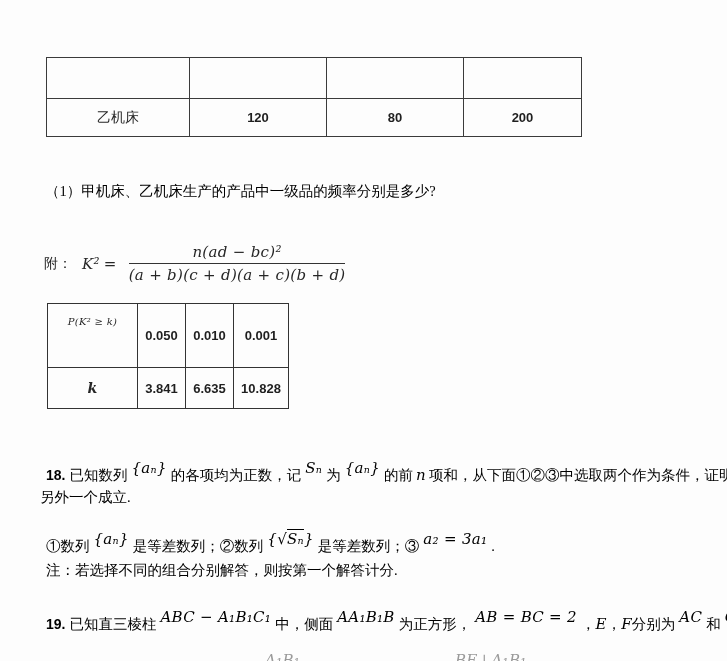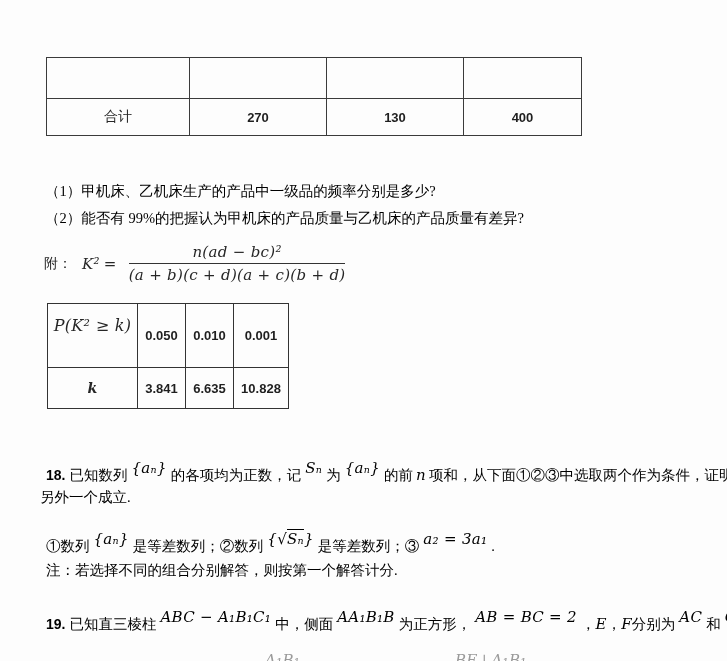"乙机床" tr { html: none -> <tr> <td>乙机床</td> <td>120</td> <td>80</td> <td>200</td> </tr> }
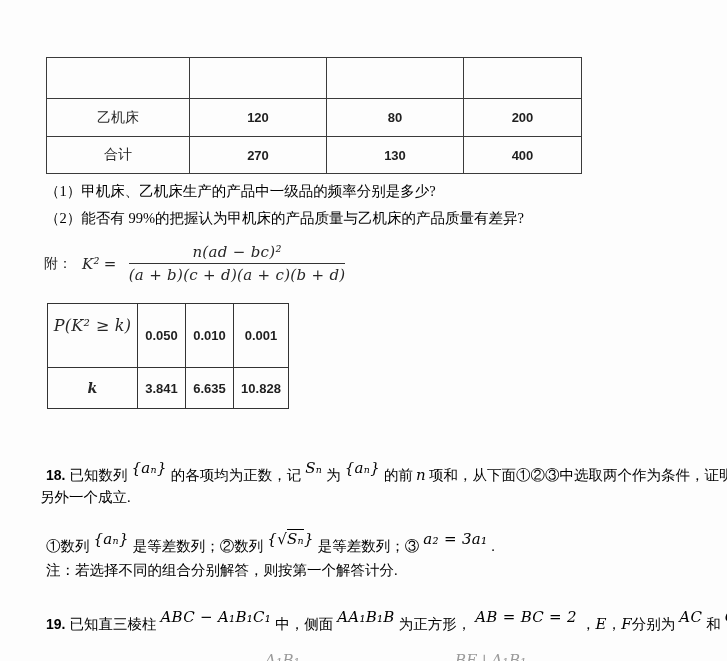"合计" tr { html: <tr> <td>合计</td> <td>270</td> <td>130</td> <td>400</td> </tr> -> none }
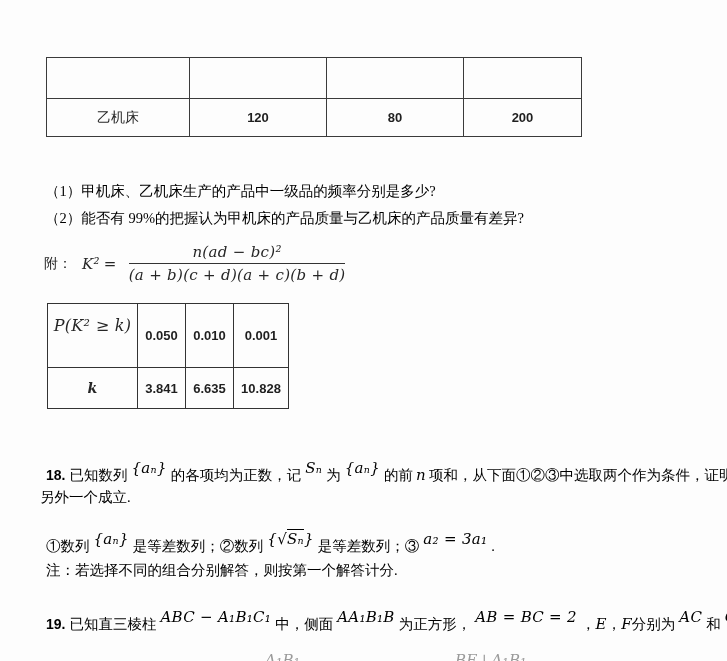"（2）能否有 99%的把握认为甲机床的产品质量与乙机床的产品质量有差异?" div.line { html: <div>（2）能否有 99%的把握认为甲机床的产品质量与乙机床的产品质量有差异?</div> -> none }
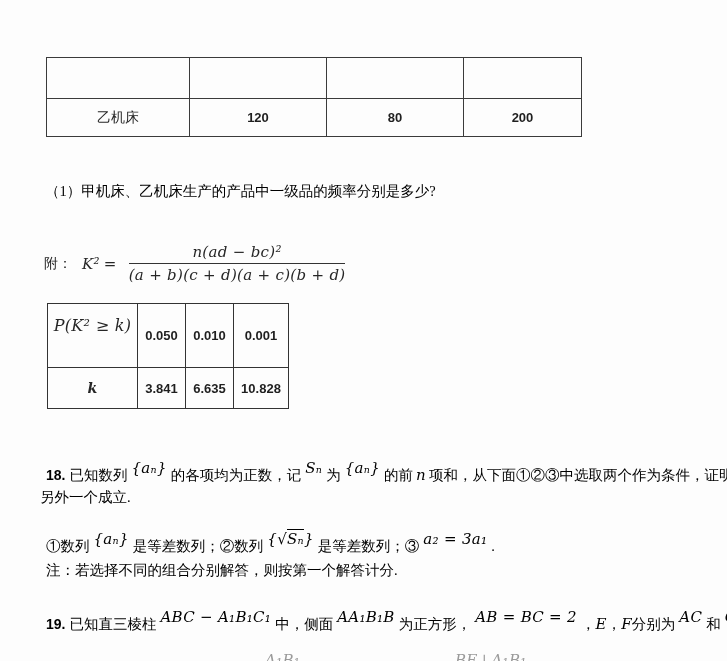"P(K² ≥ k)" .t2 td.pcell { font-size: 16px -> 10px }
